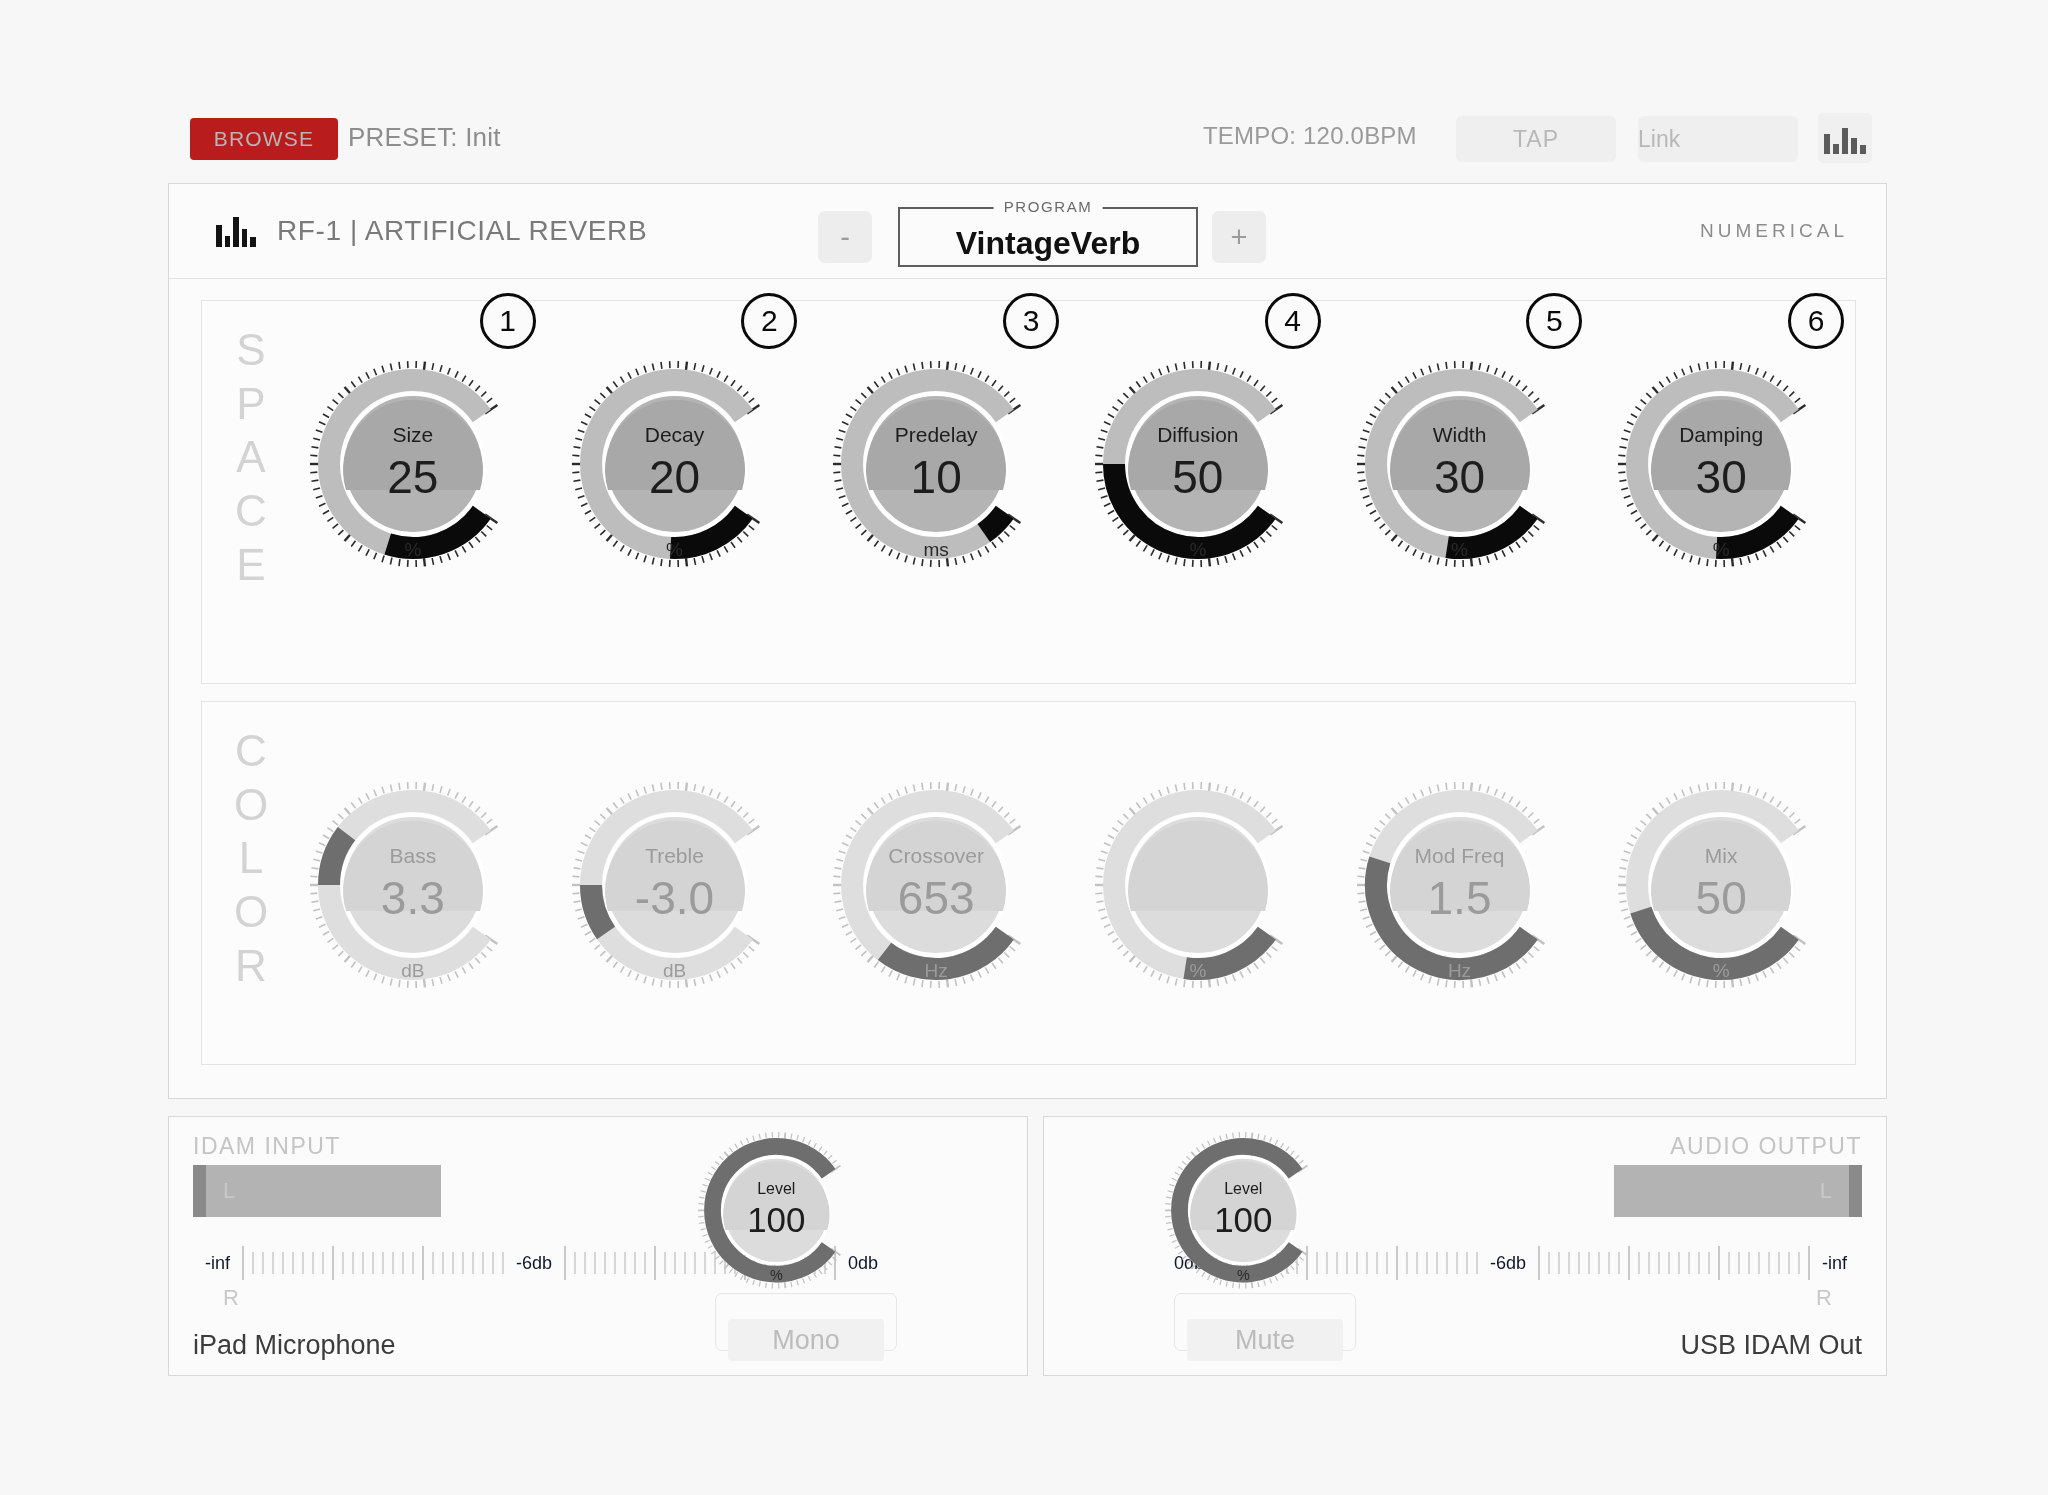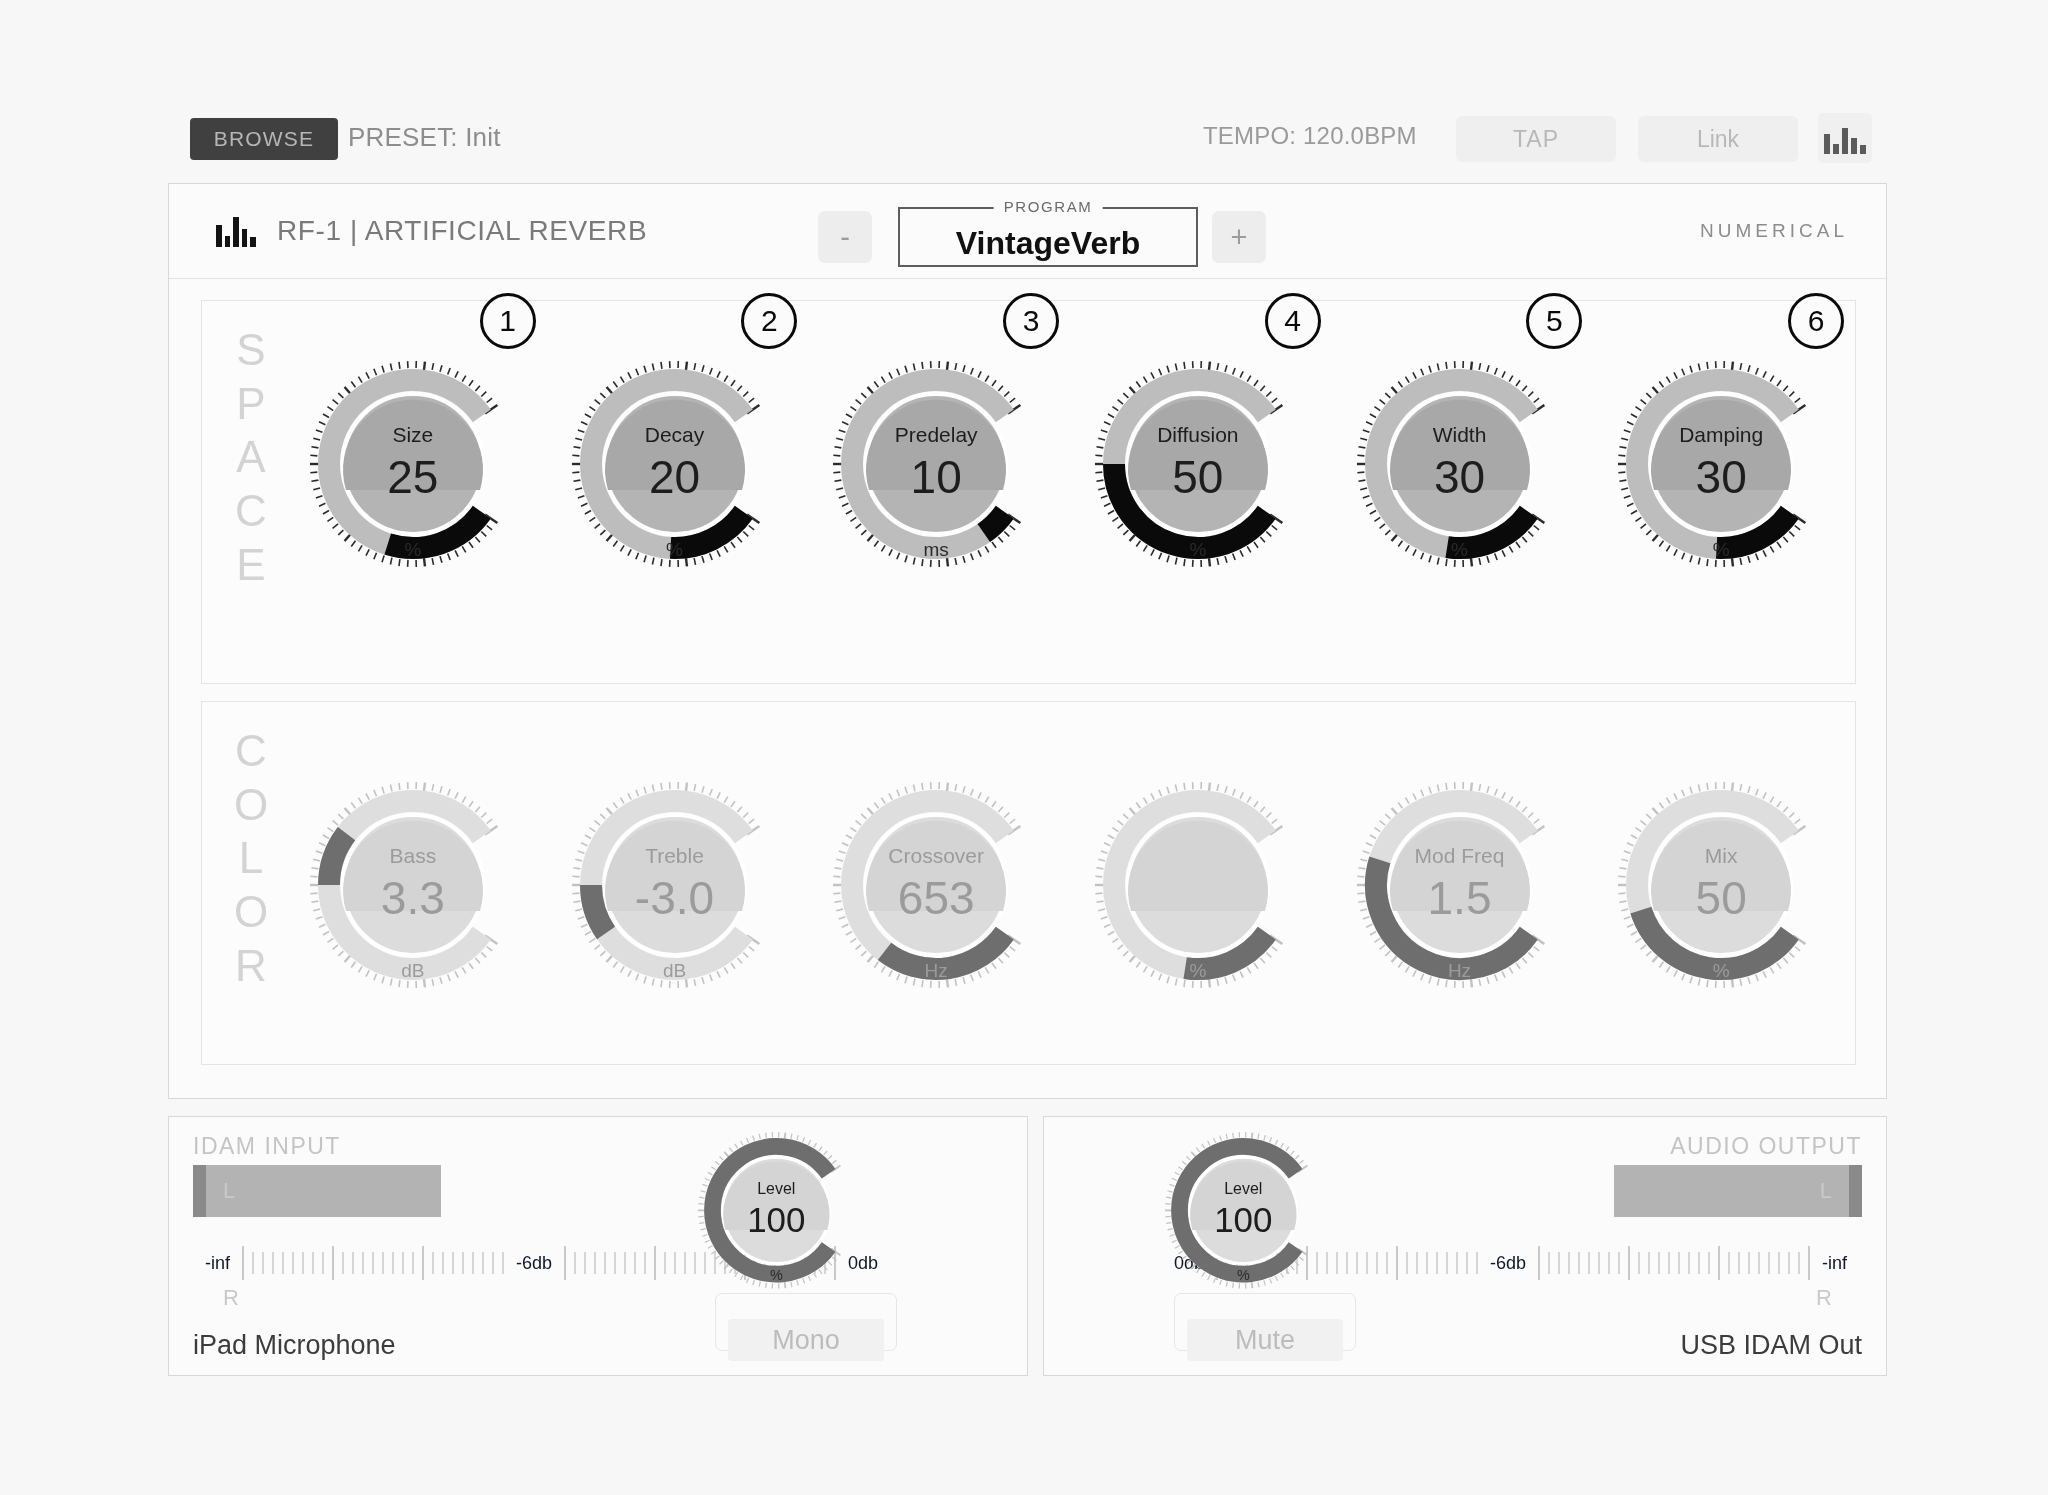"BROWSE" .browse-btn { background: #404040 -> #b91c1c }
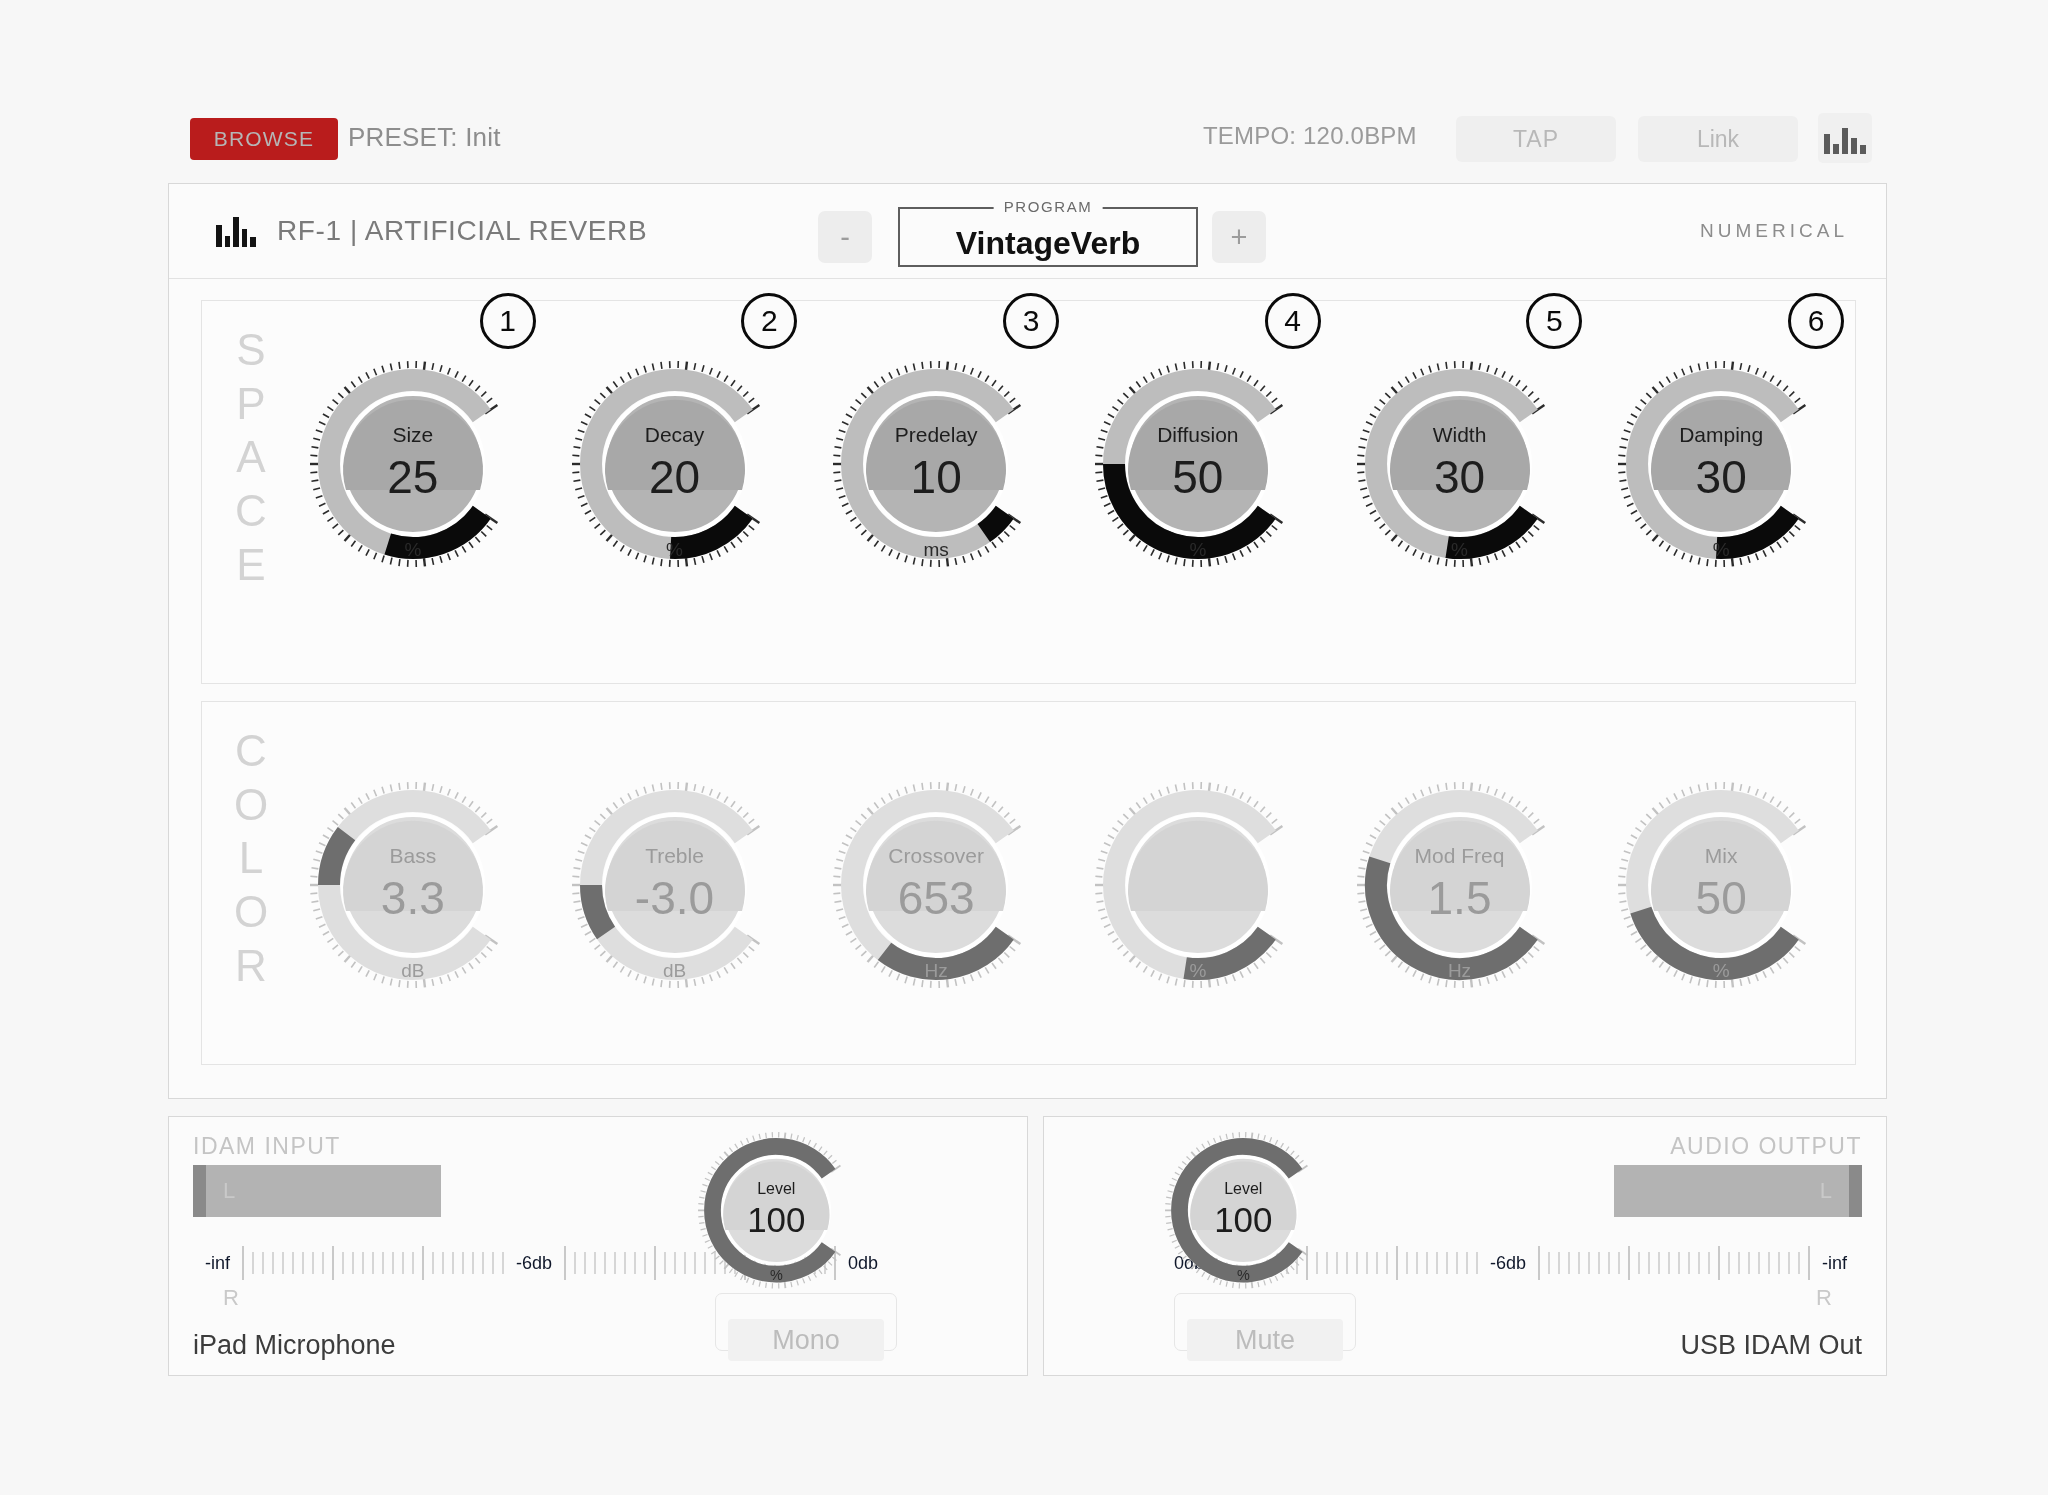"Link" .link-btn { justify-content: center -> flex-start }
